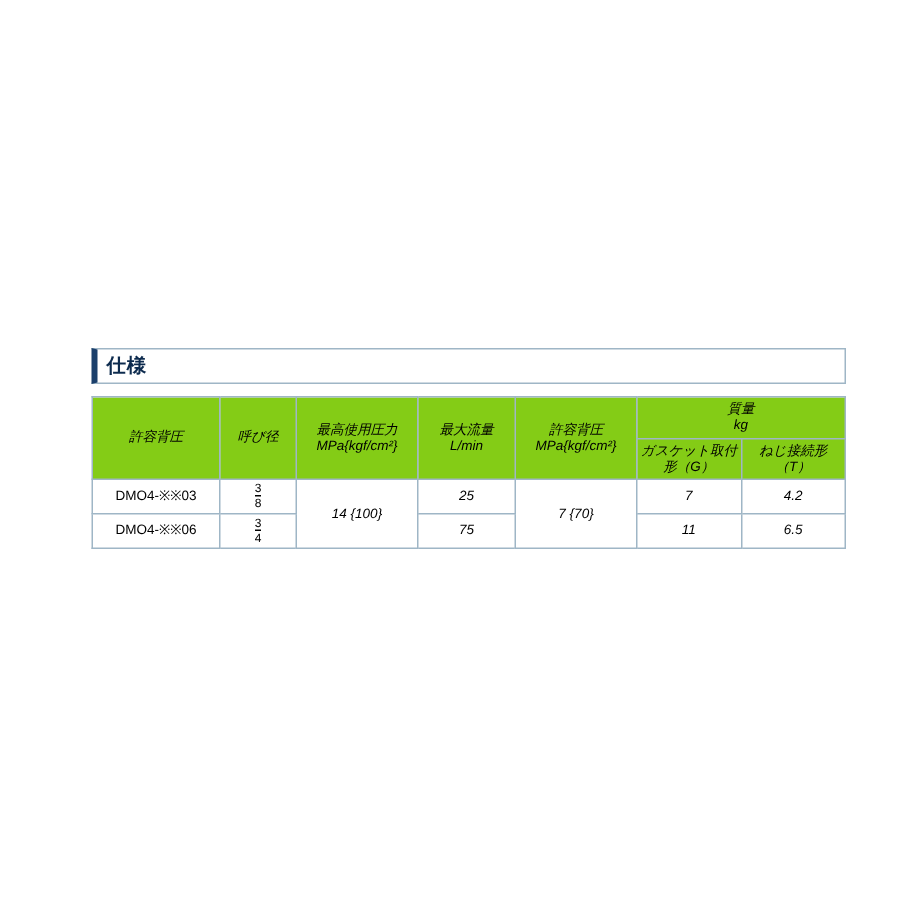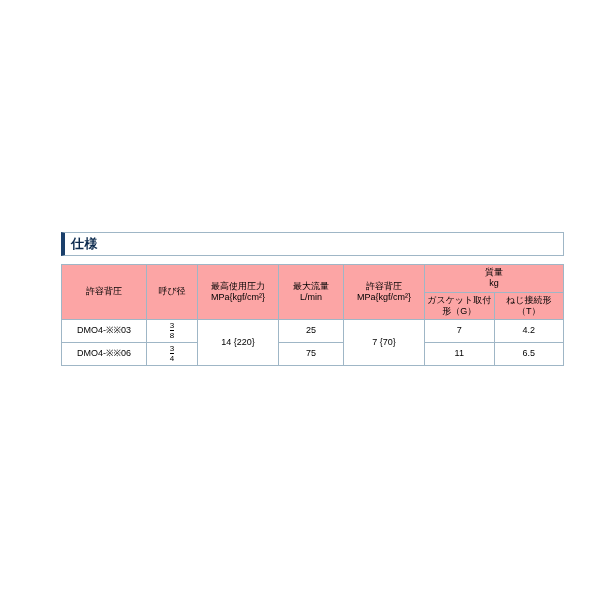"質量" table.spec th { background: #fca5a5 -> #84cc16; font-style: none -> italic }
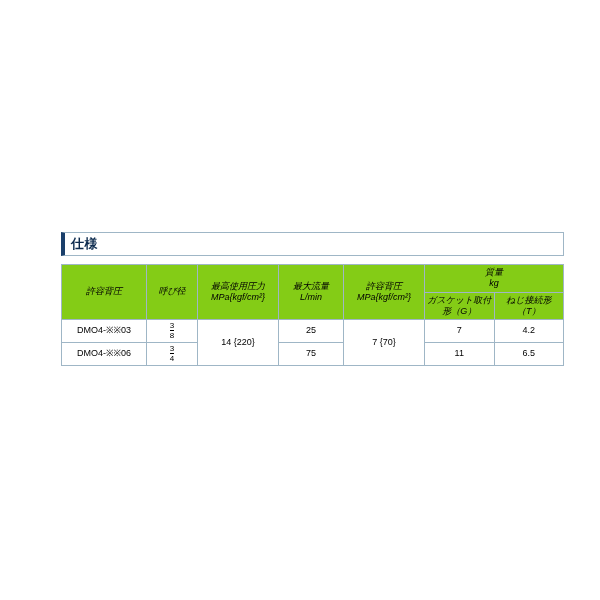"25" .cell-num { font-style: none -> italic }
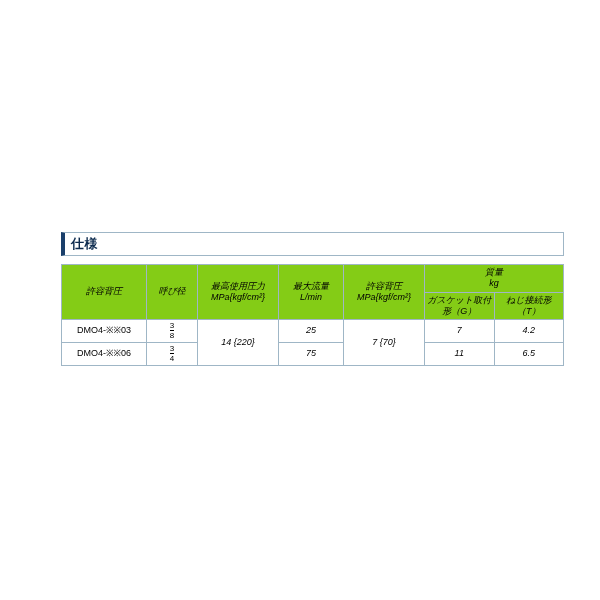"14 {220}" td.cell-num { text: 220 -> 100 }
